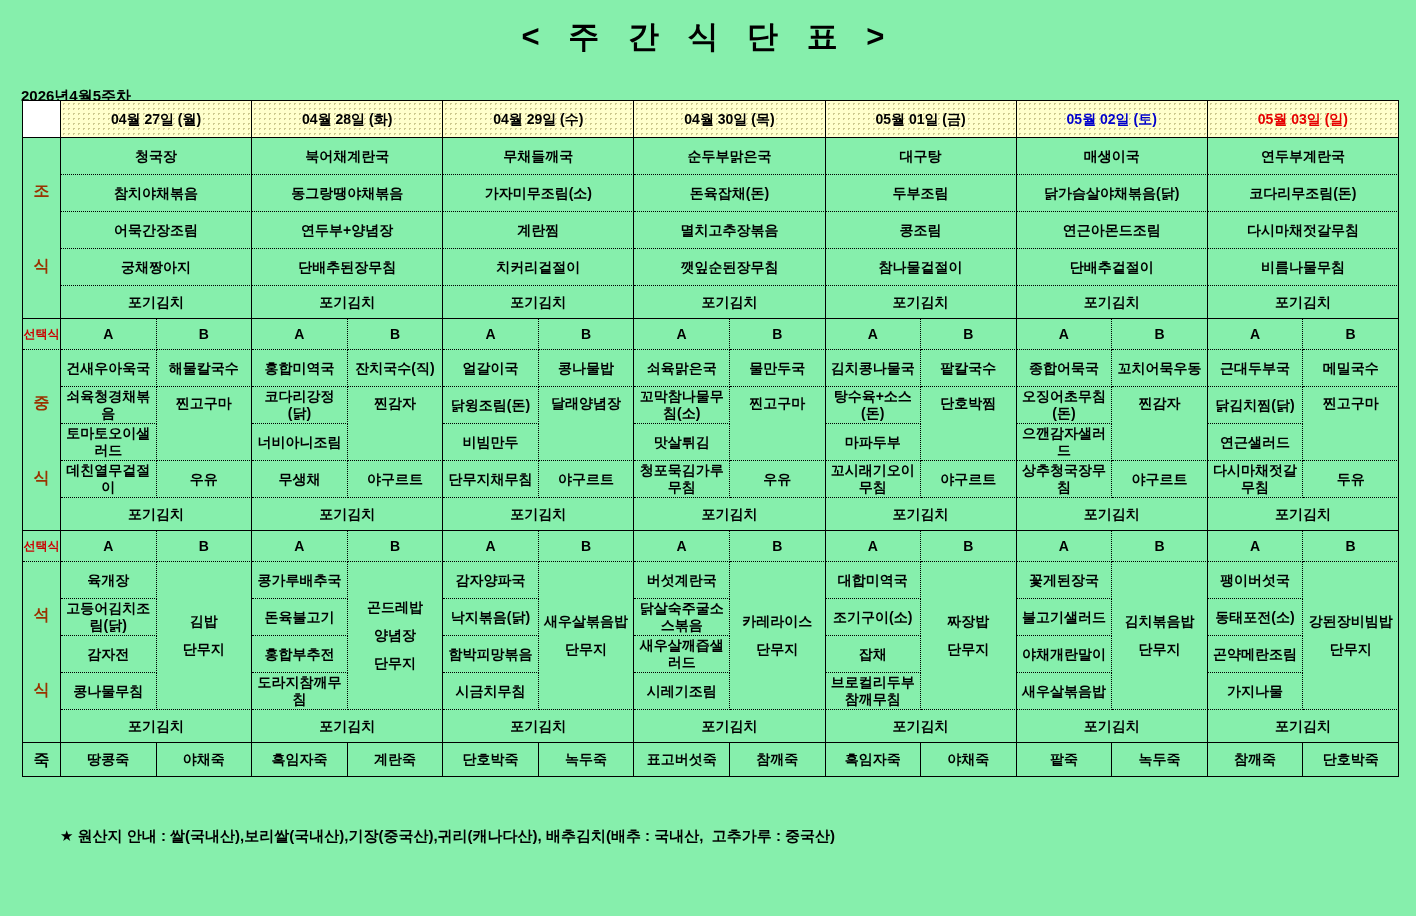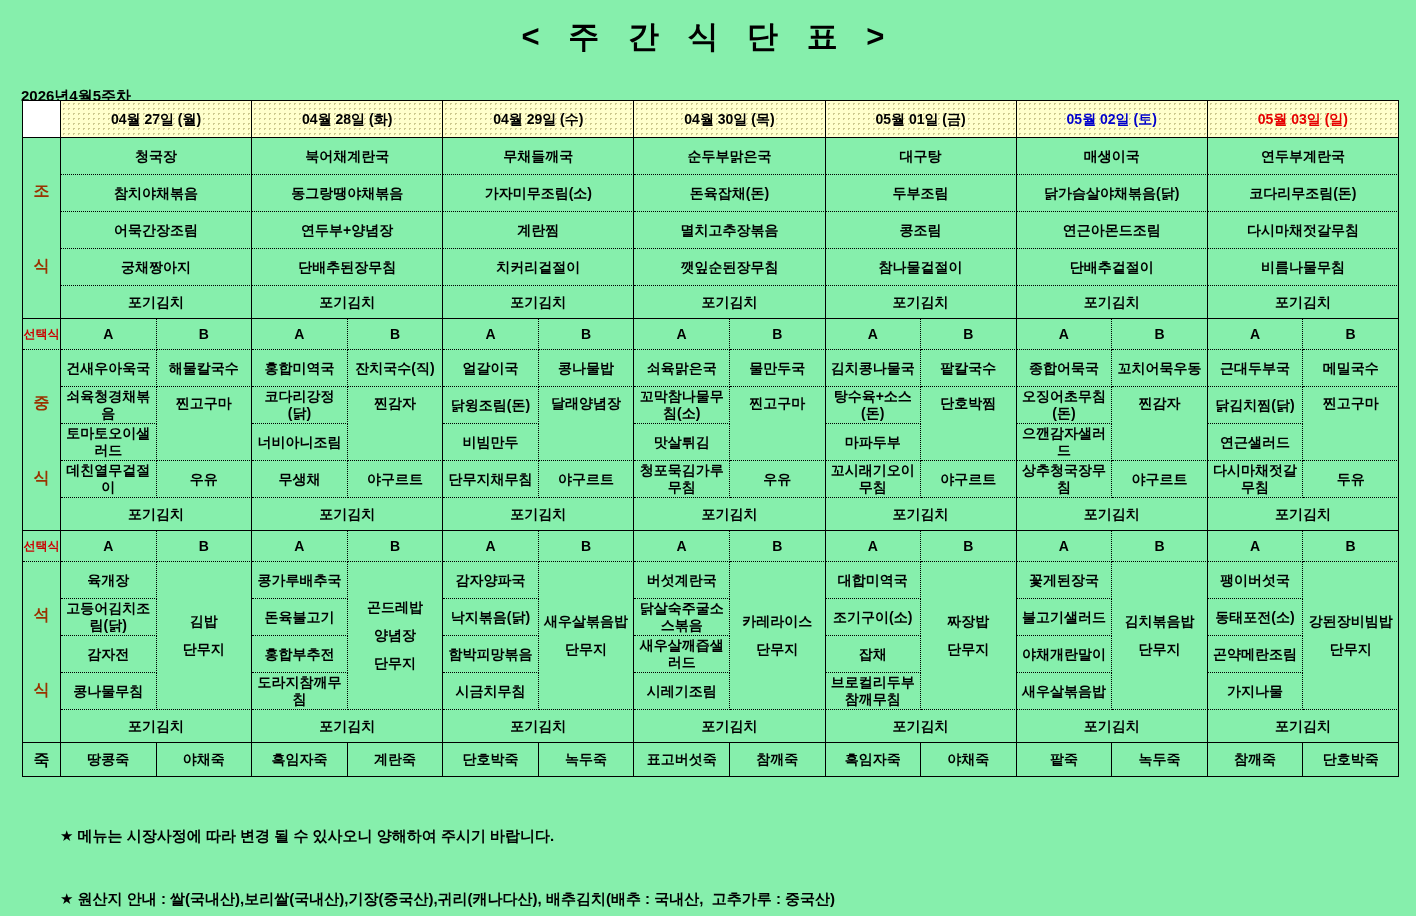"★ 메뉴는 시장사정에 따라 변경" div.n1 { html: <div>★ 메뉴는 시장사정에 따라 변경 될 수 있사오니 양해하여 주시기 바랍니다.</div> -> none }
